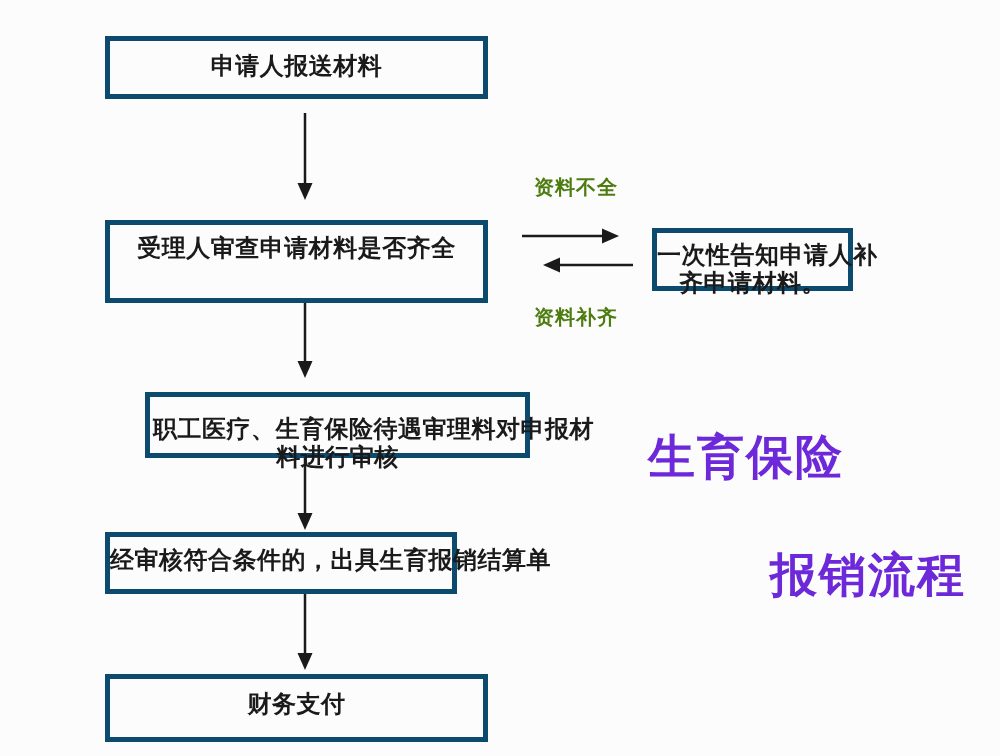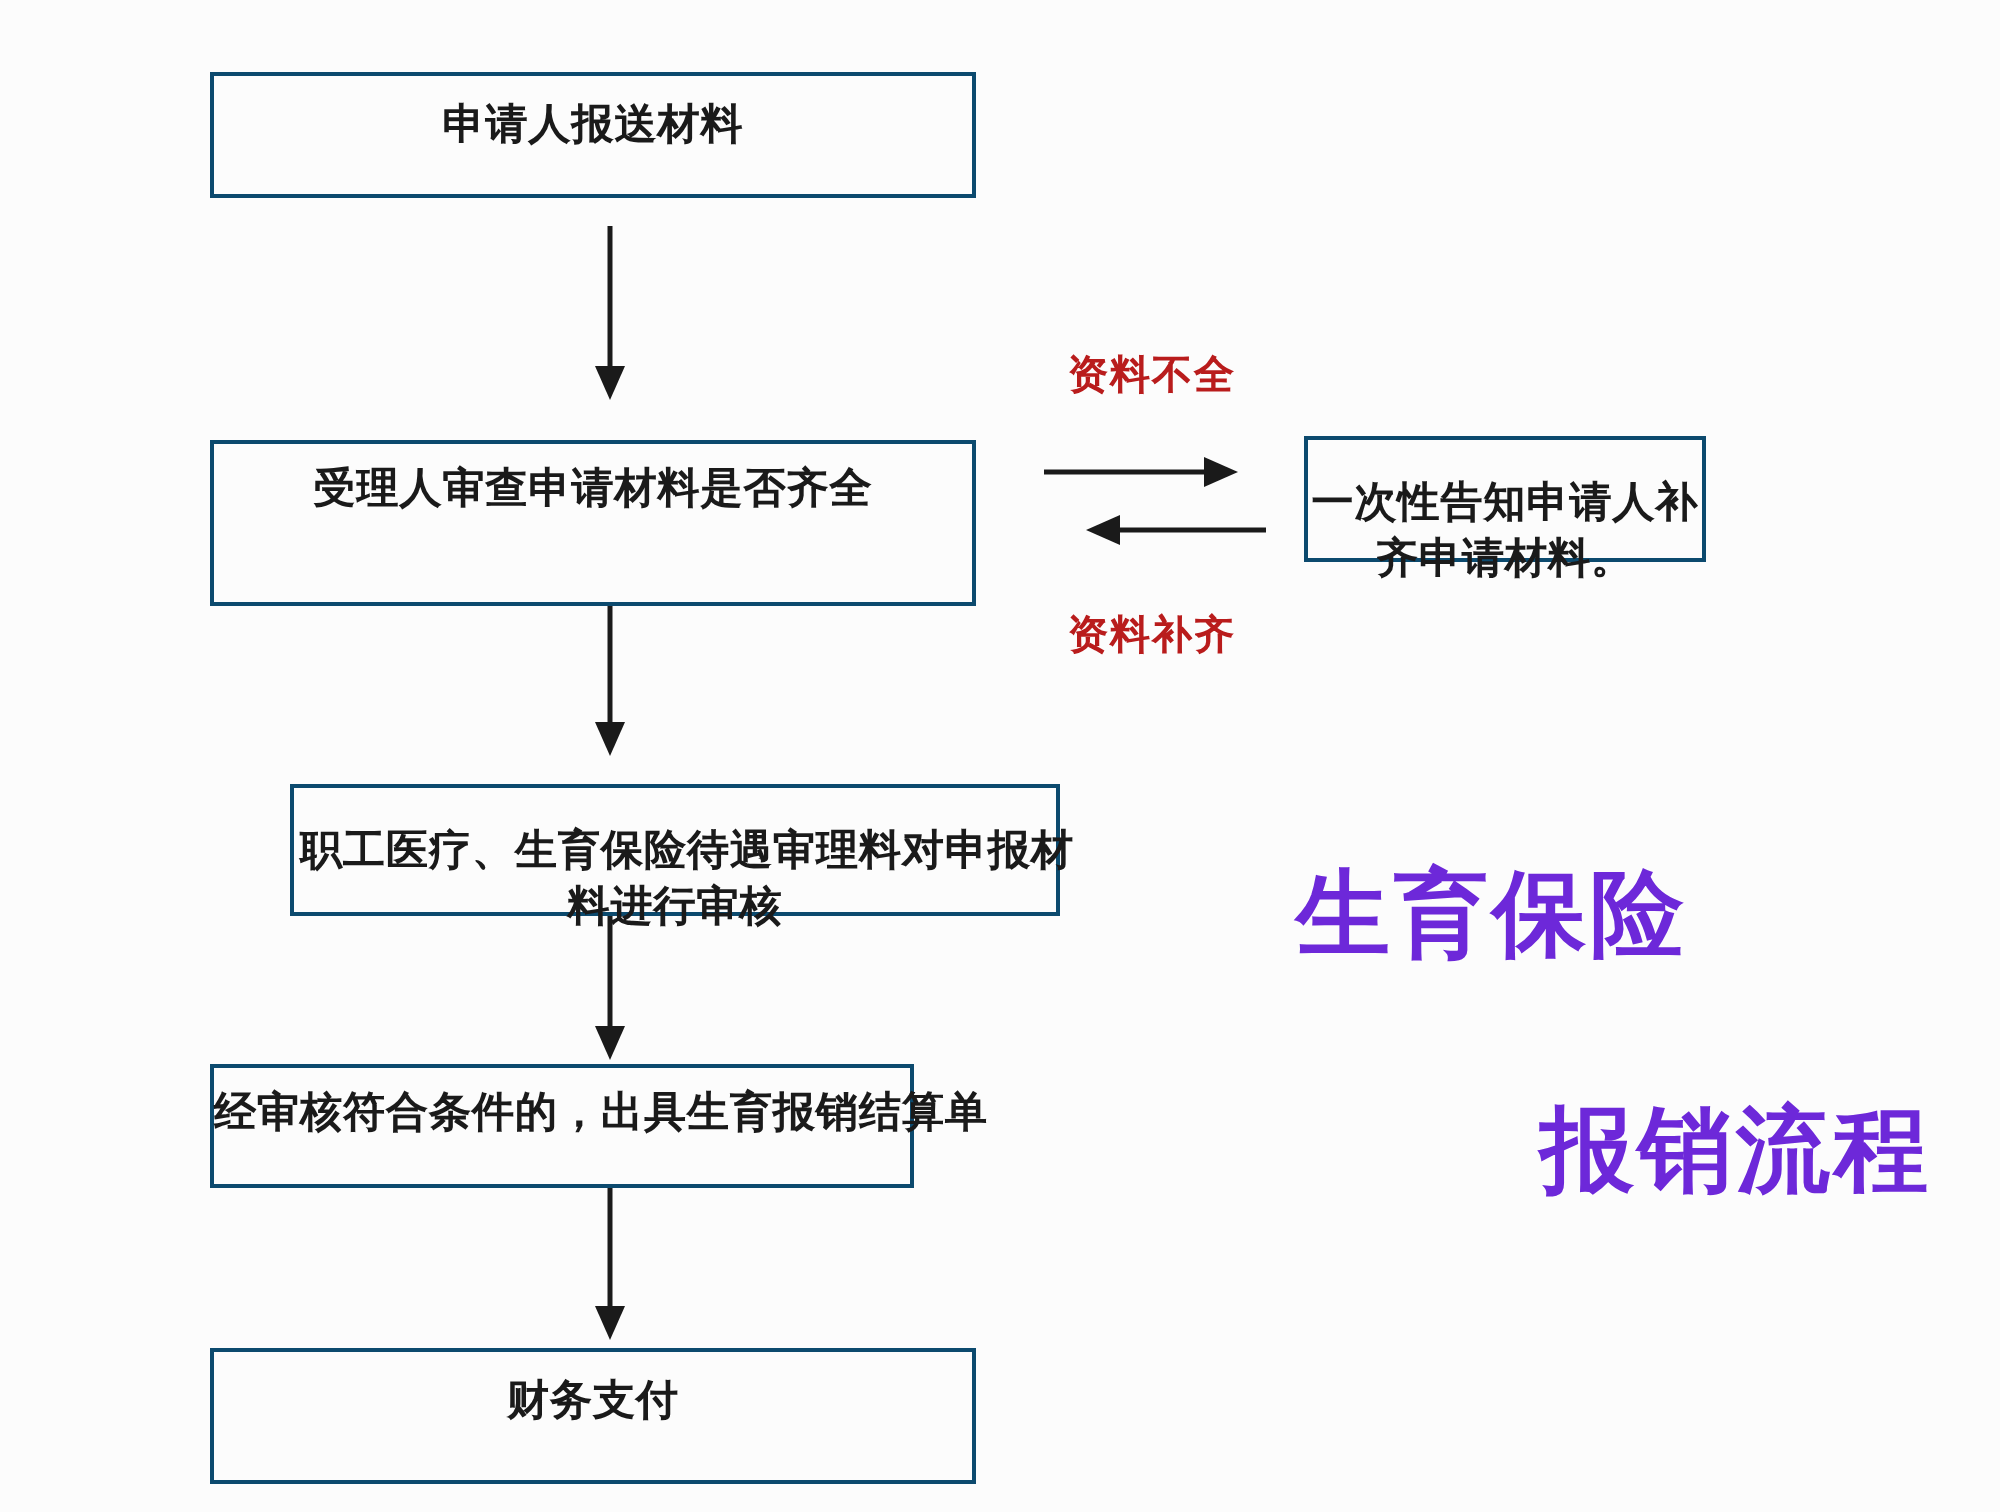"申请人报送材料" .box { border: 2px solid #0c4a6e -> 5px solid #0c4a6e; font-size: 21px -> 24px }
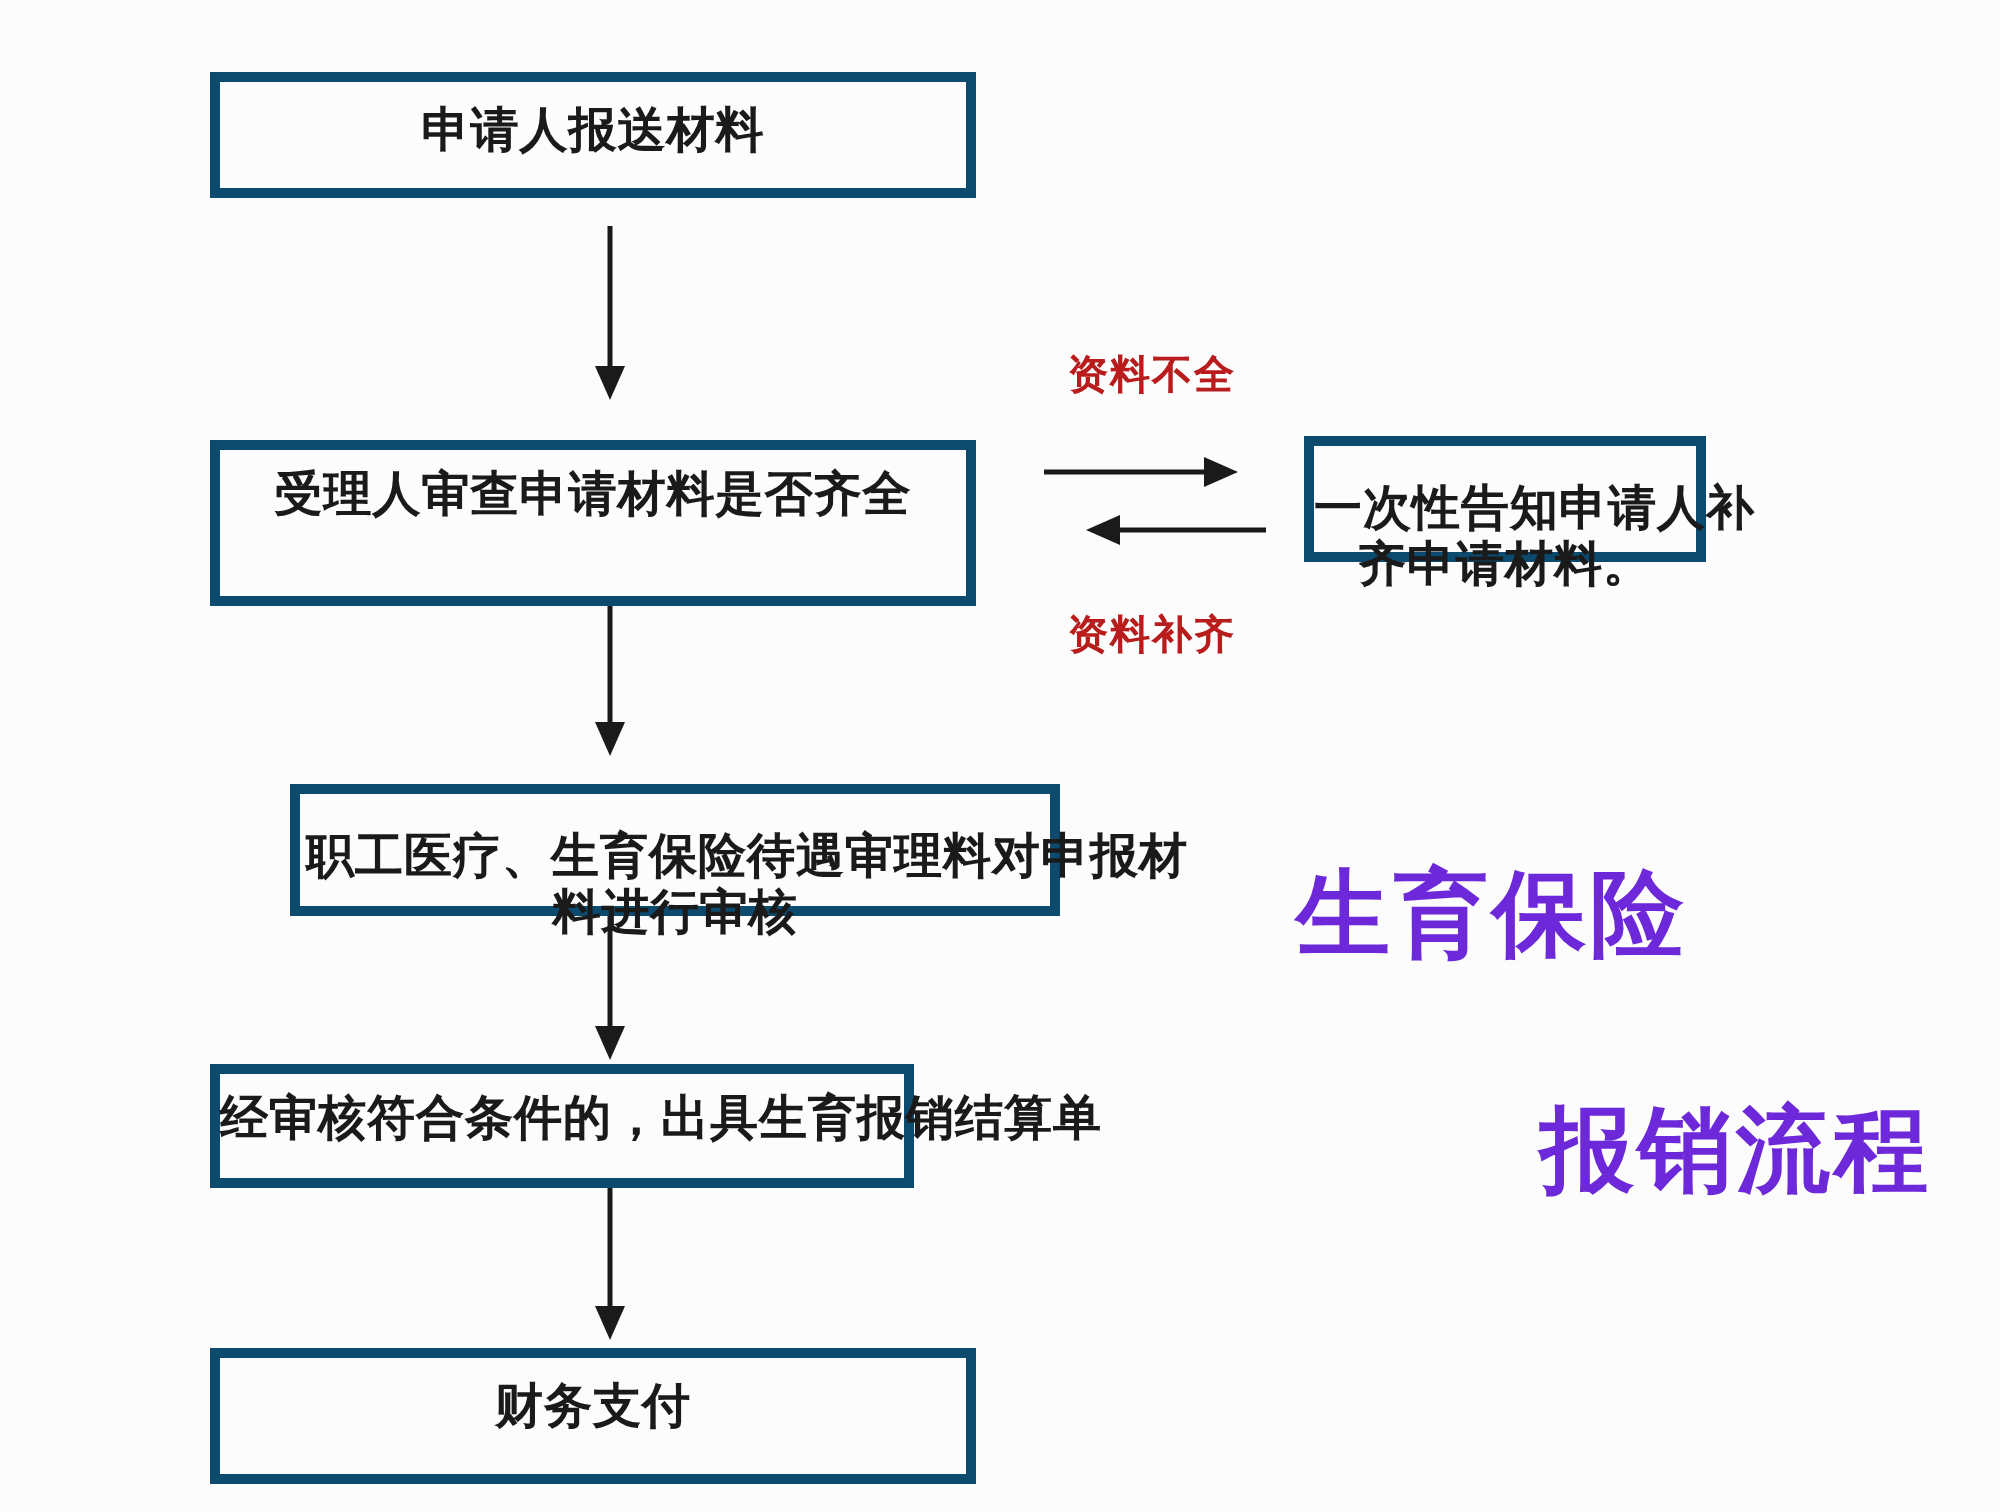"资料不全" .edge-label { color: #b91c1c -> #4d7c0f }
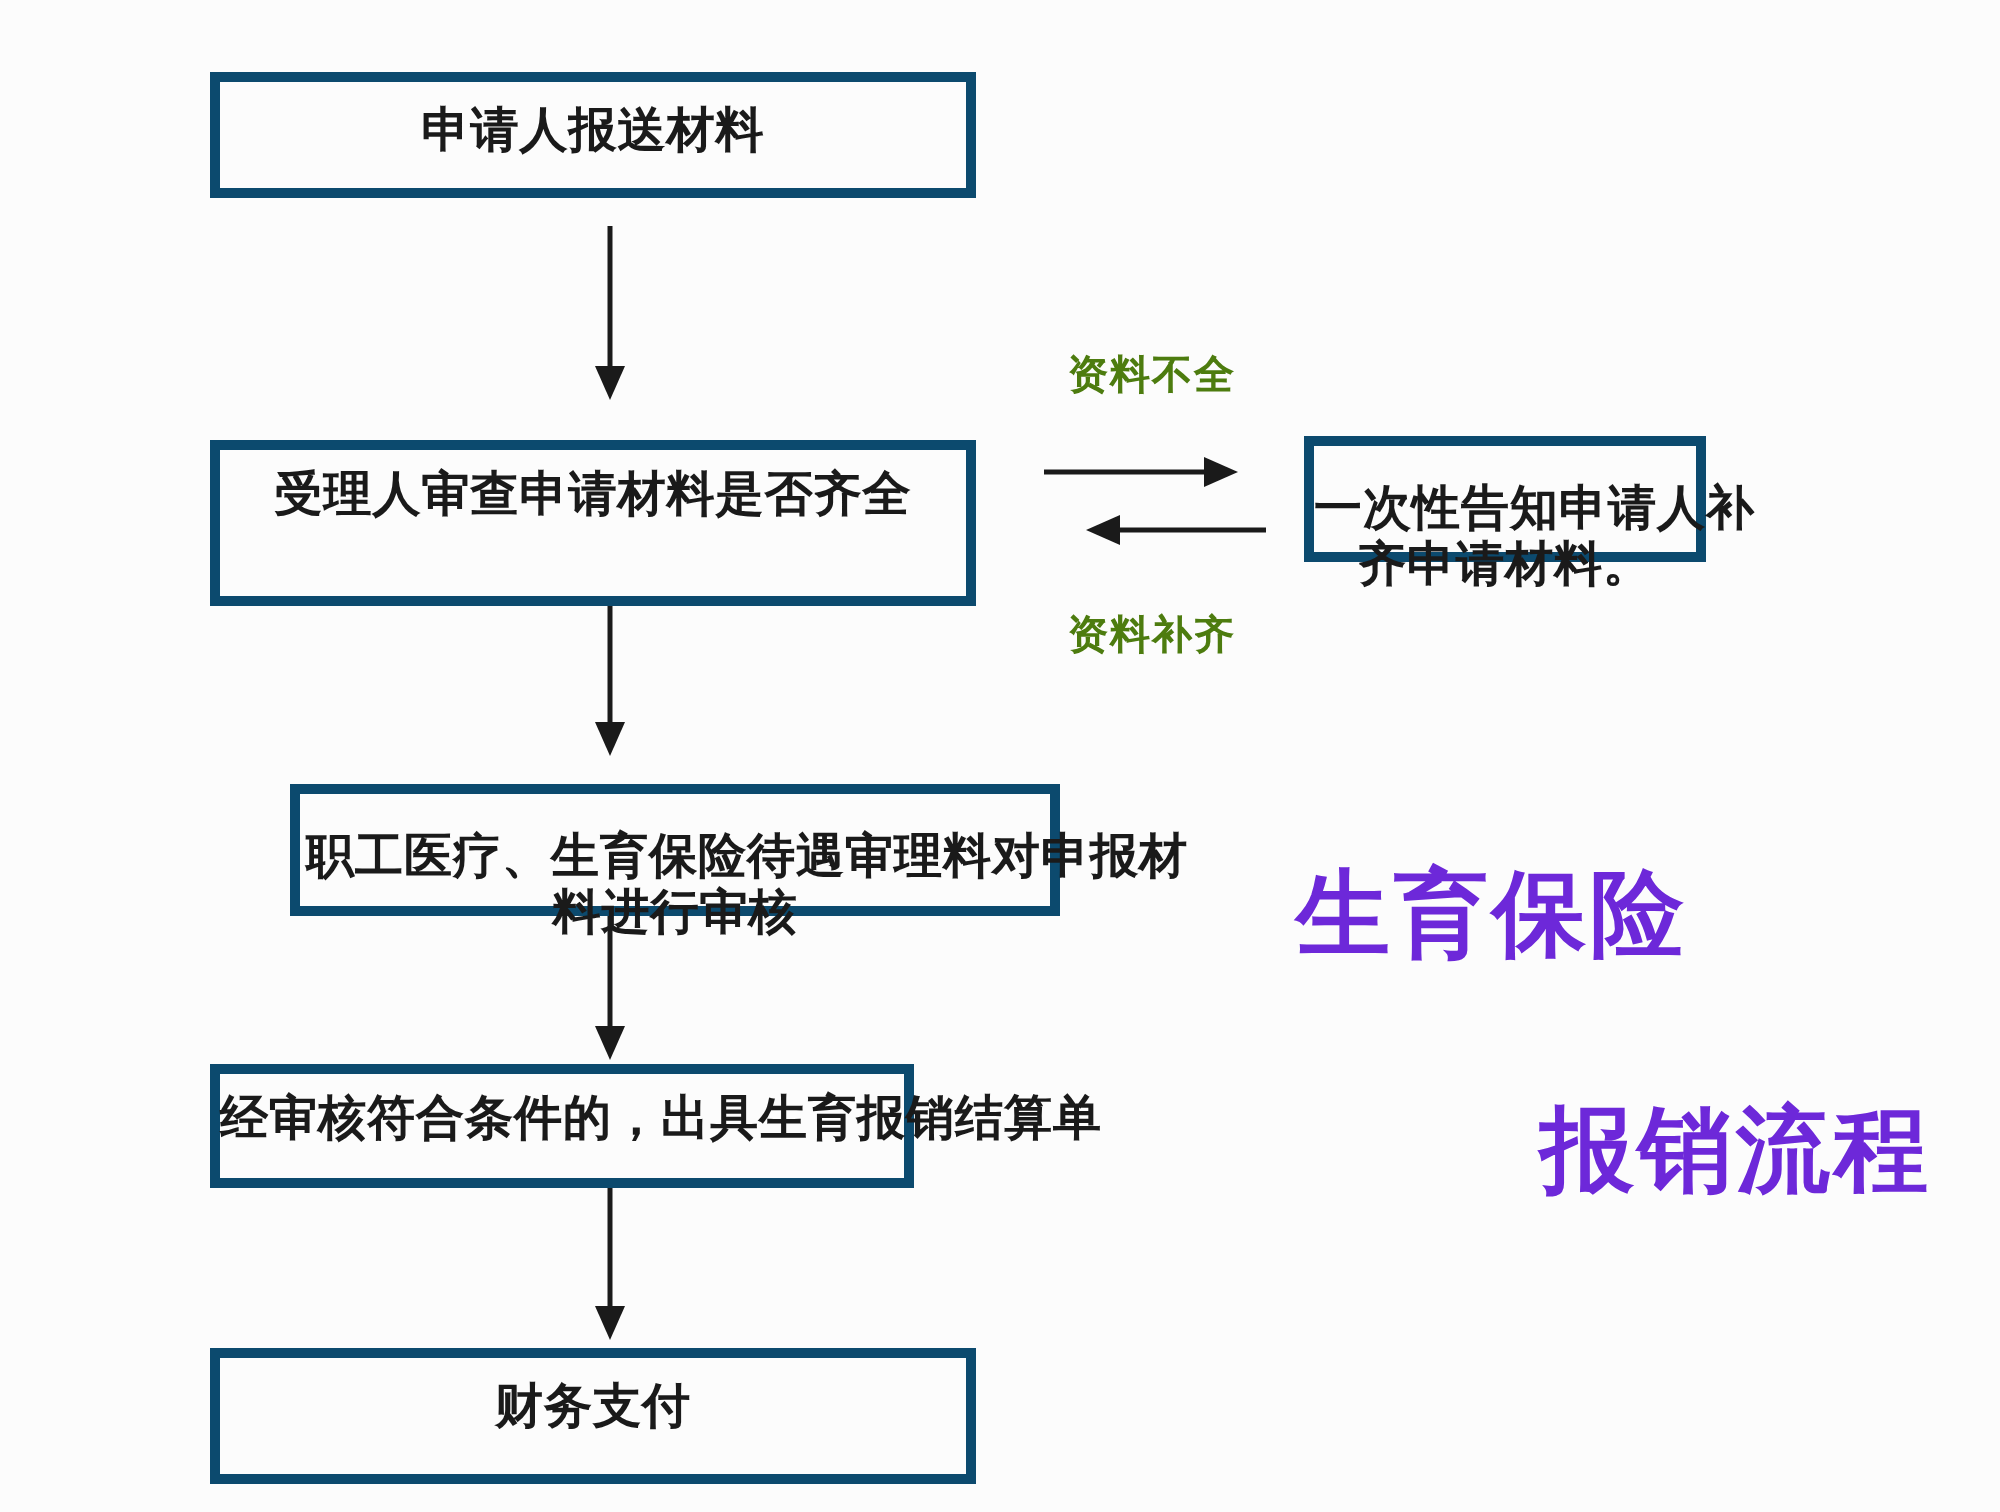"一次性告知申请人补" .side-box { padding-top: 18px -> 8px; top: 218px -> 228px }
